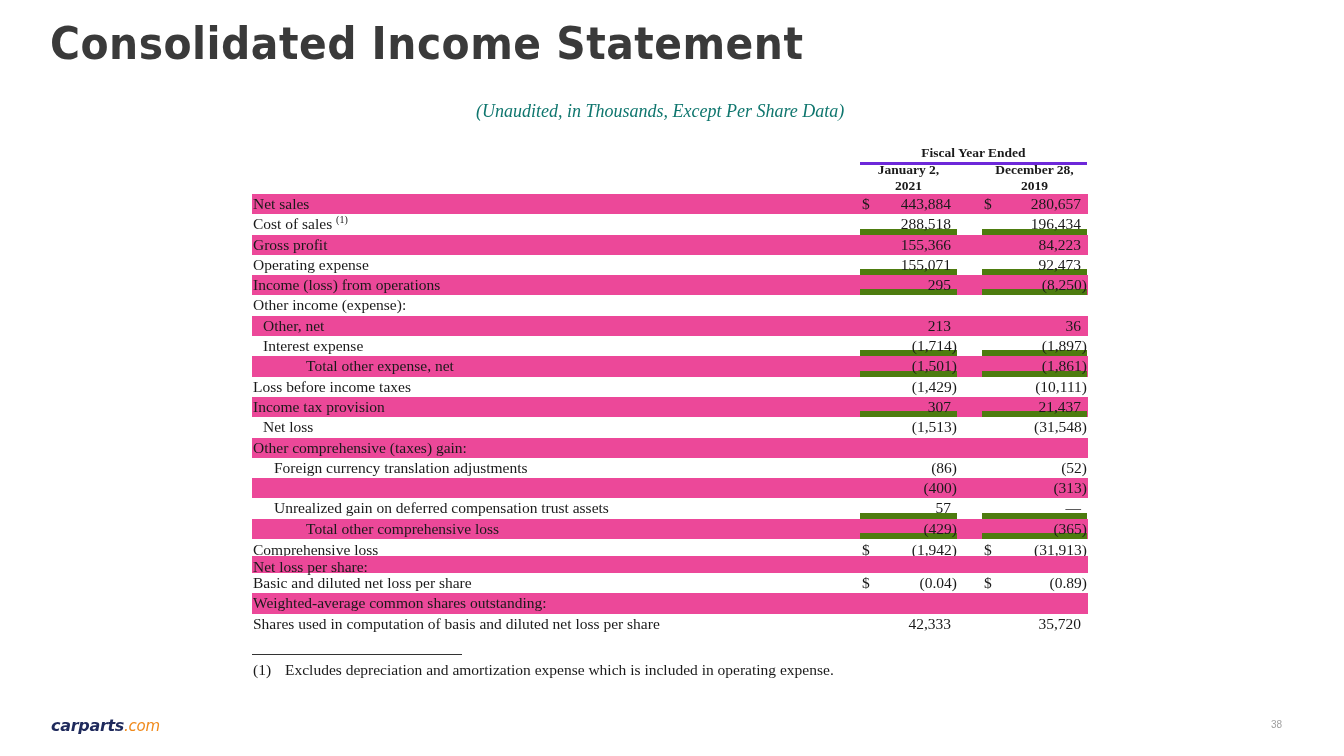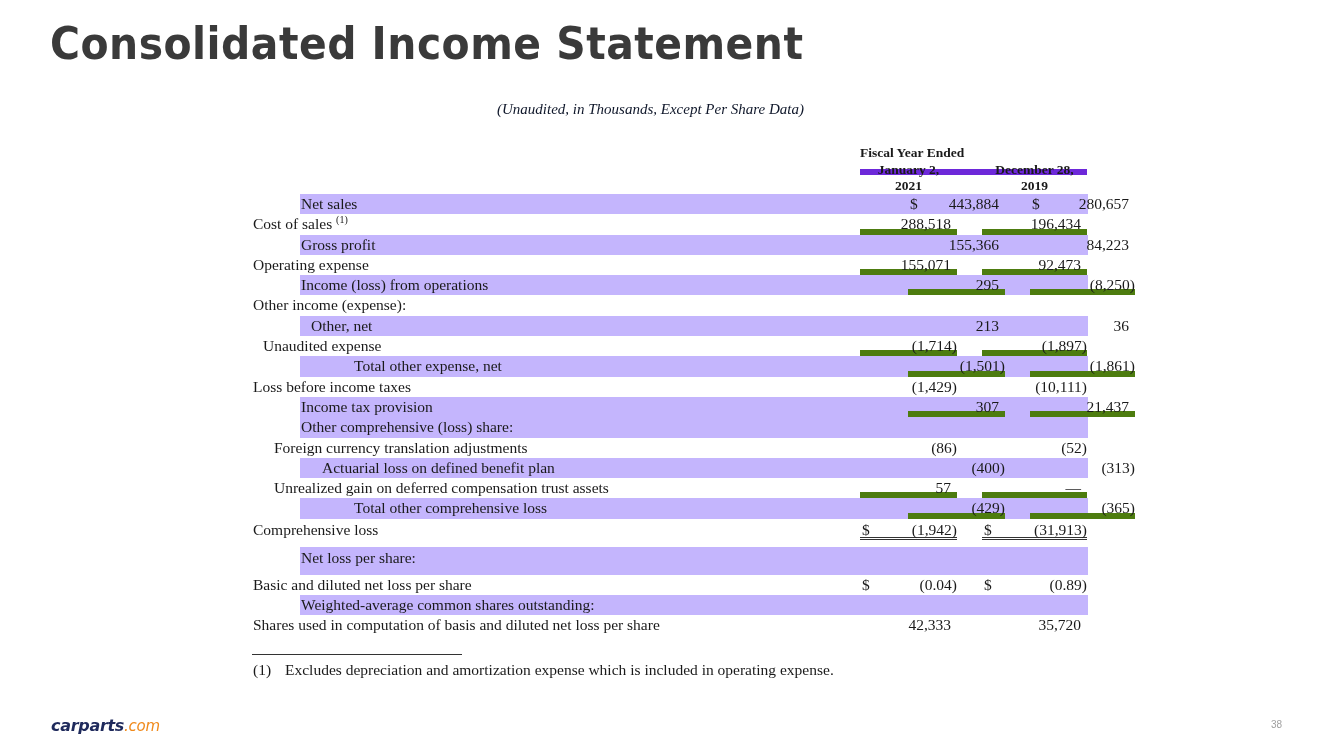"(Unaudited, in Thousands, Except Per" .subtitle { color: #0f172a -> #0f766e; font-size: 15px -> 18px; margin-left: 21px -> none }
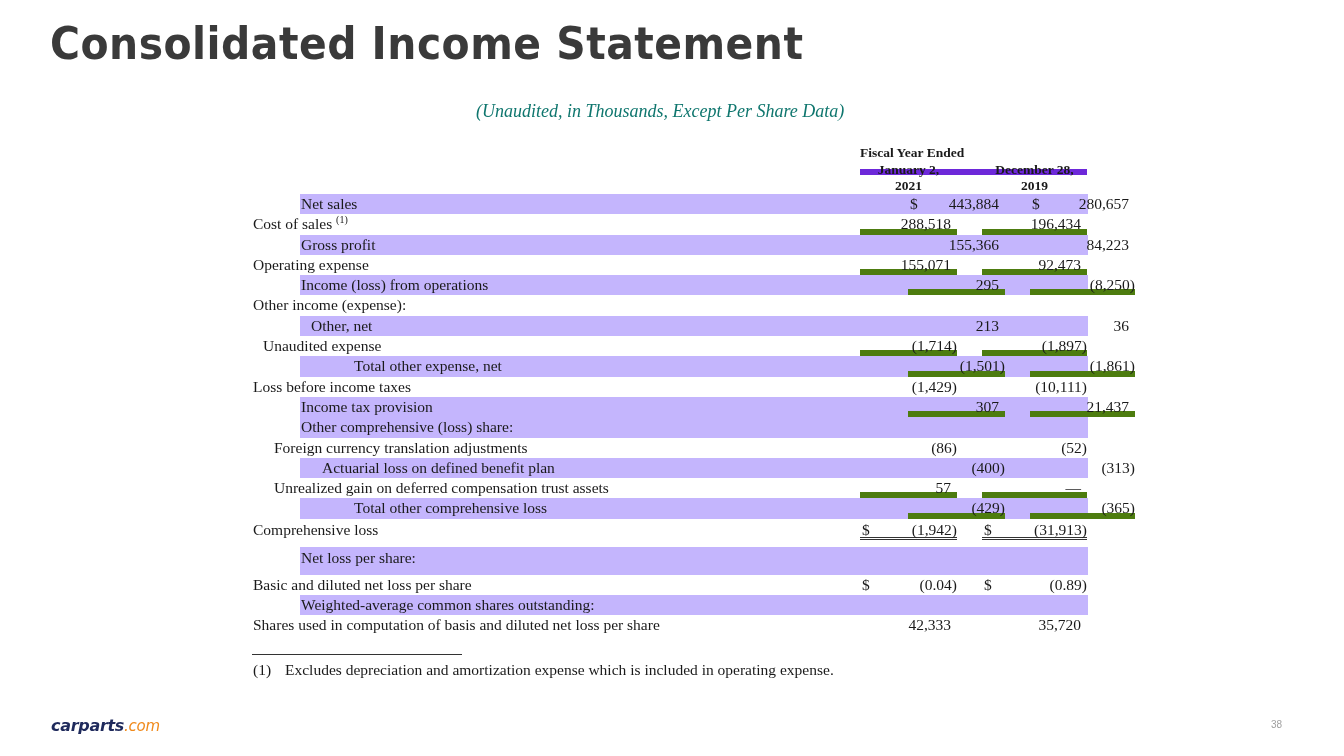"Fiscal Year Ended" .fy-header { border-bottom: 6px solid #6d28d9 -> 3px solid #6d28d9; padding-bottom: 8px -> 1px; text-align: left -> center }
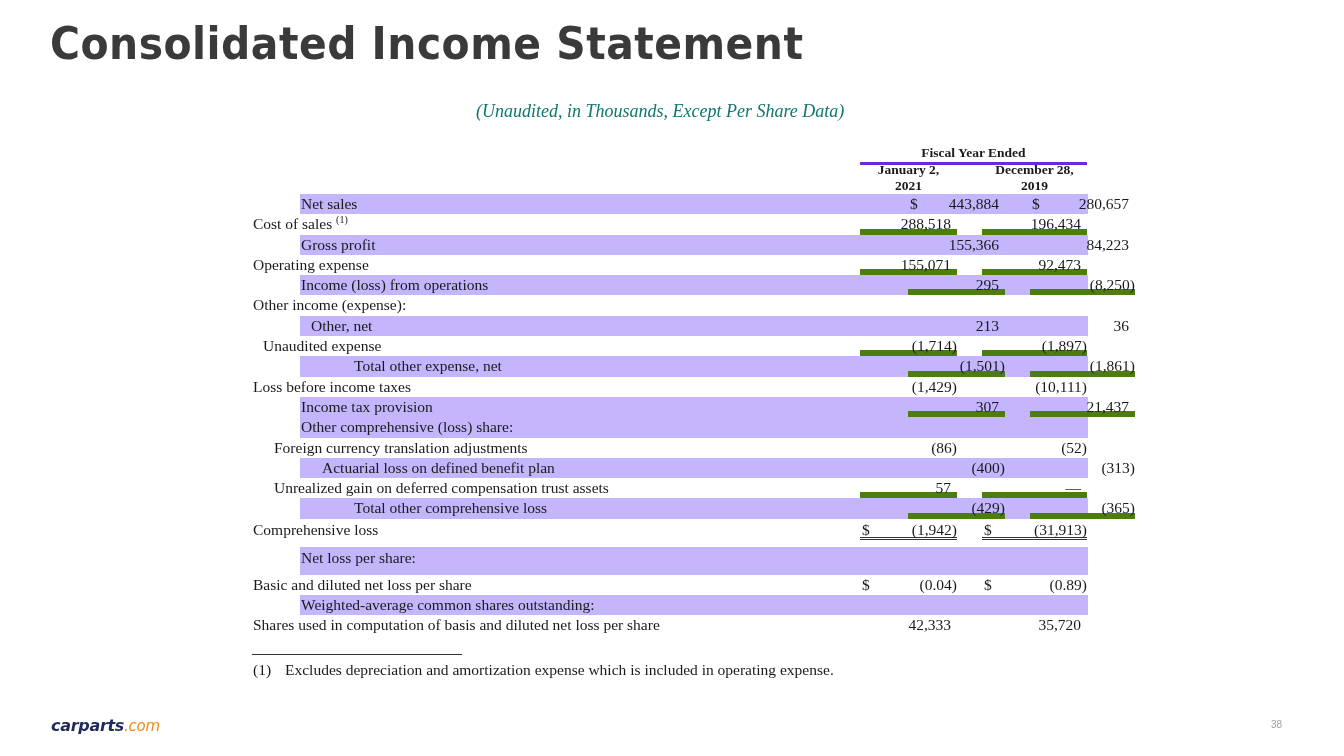"Net sales" .row.shade { background: #c4b5fd -> #ec4899; margin-left: 48px -> none }
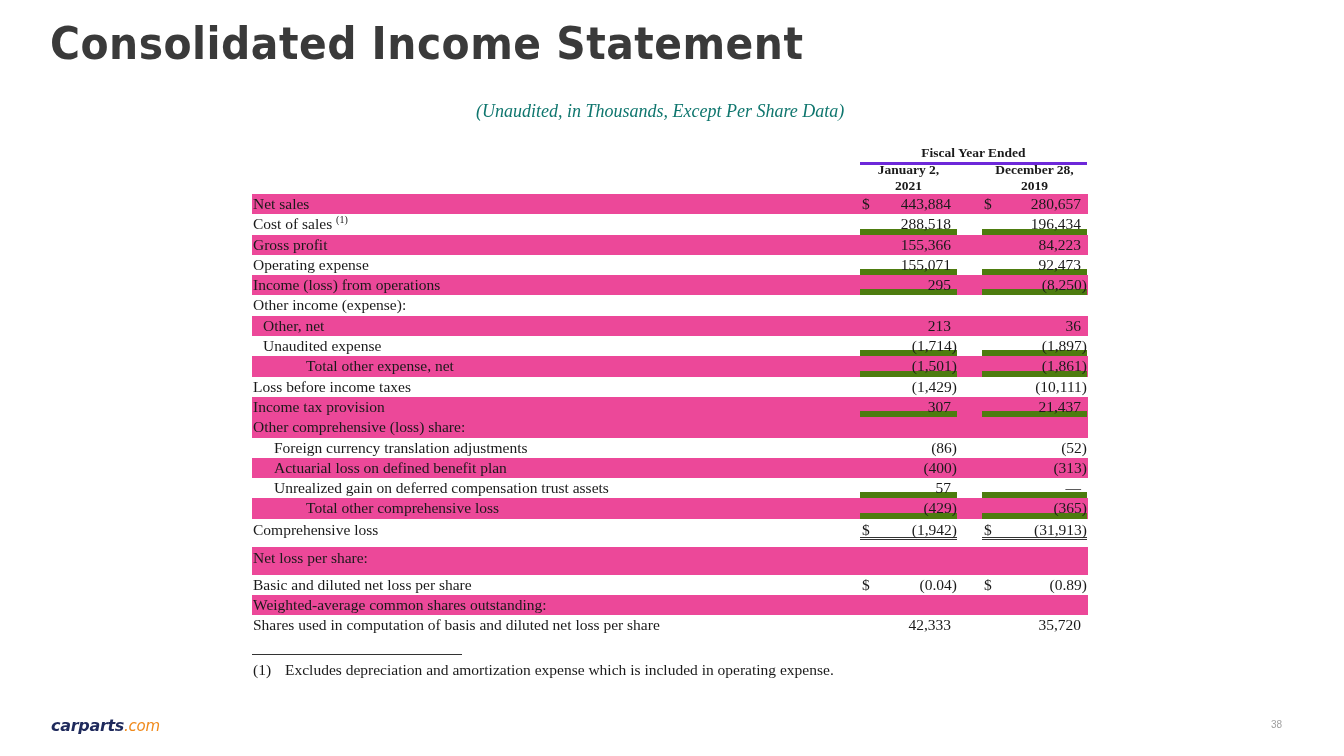"Unaudited expense" span.label { text: Unaudited -> Interest }
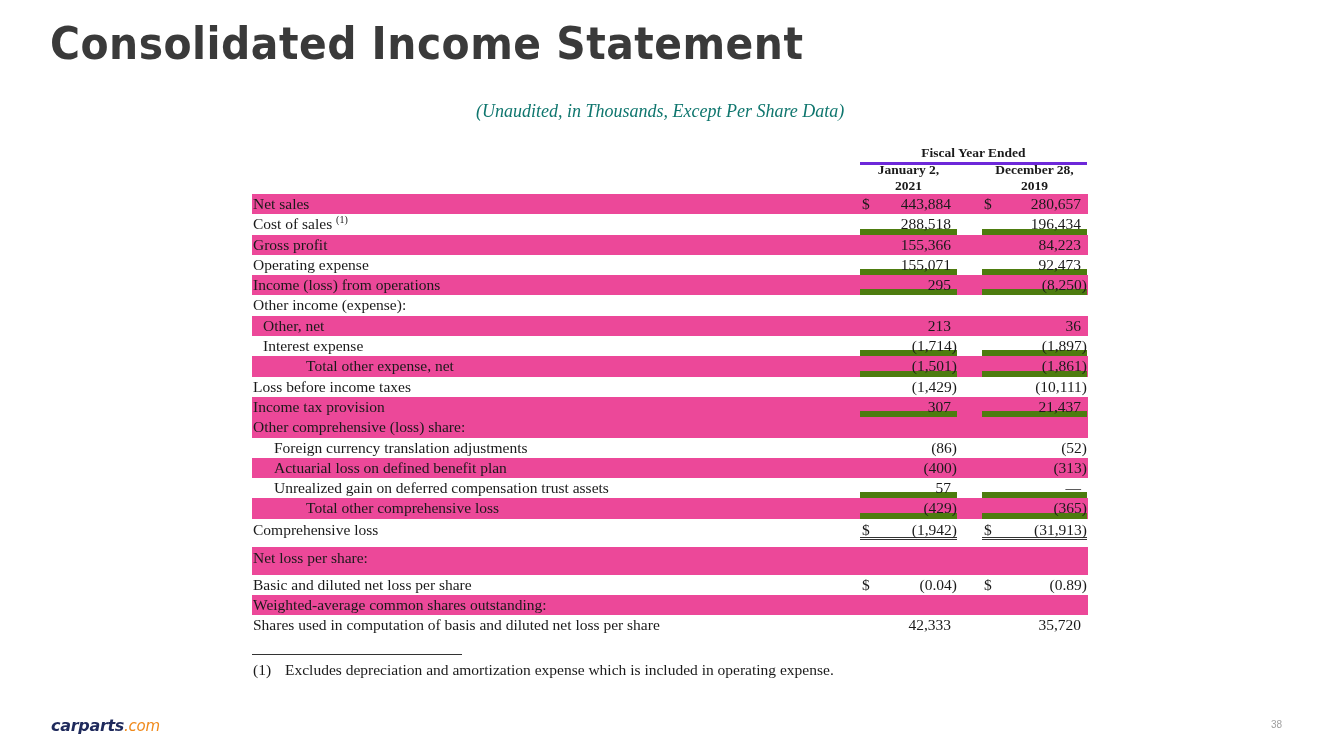"Net loss" div.row { html: none -> <div> <span>Net loss</span> <div> <span>(1,513)</span> </div> <div> <span>(31,548)</span> </div> </div> }
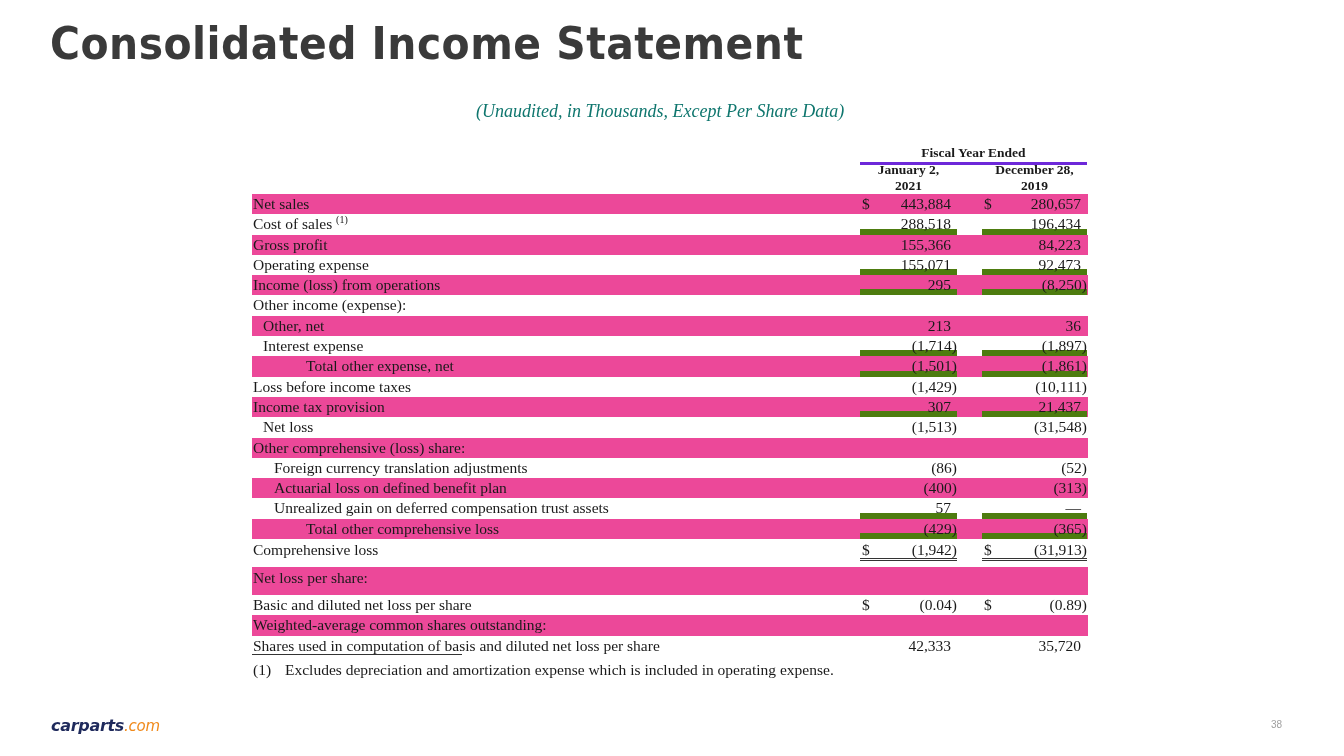"Other comprehensive (loss) share:" span.label { text: loss) share -> taxes) gain }
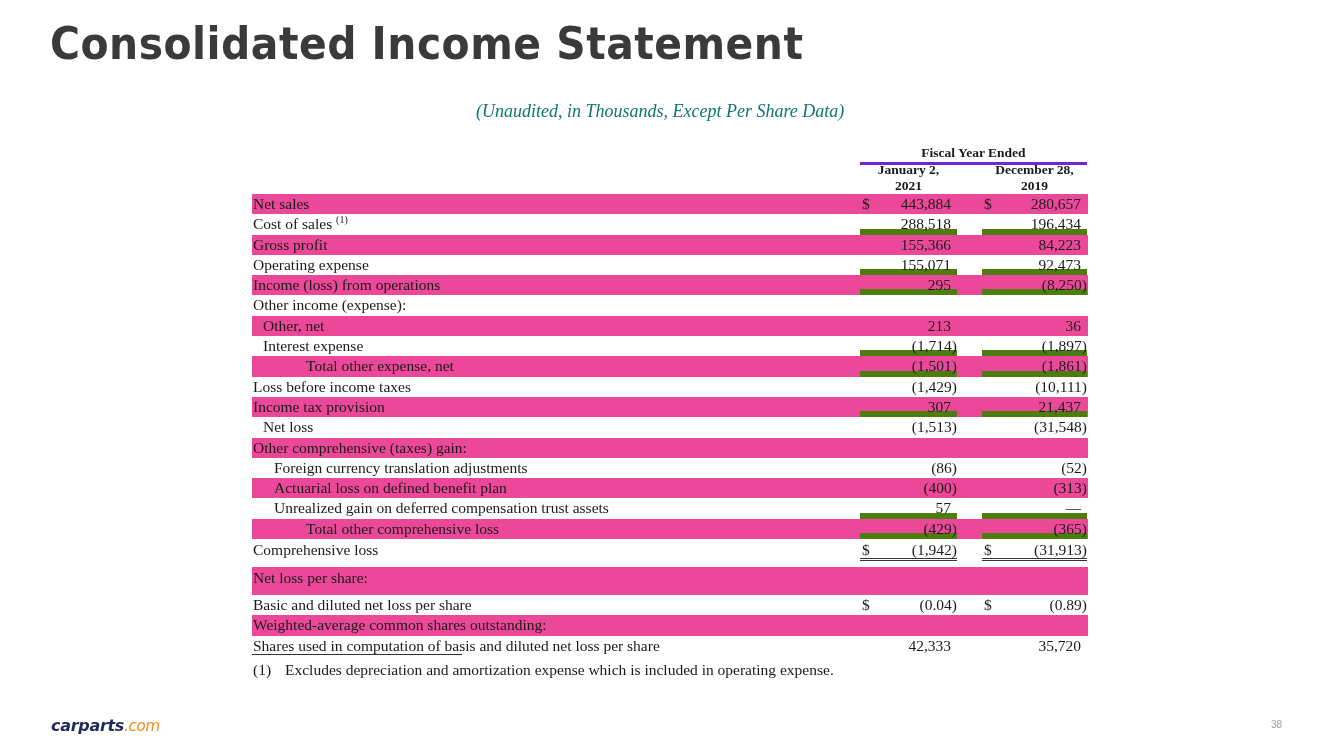"Actuarial loss on defined benefit" span.label { html: <span>Actuarial loss on defined benefit plan</span> -> none }
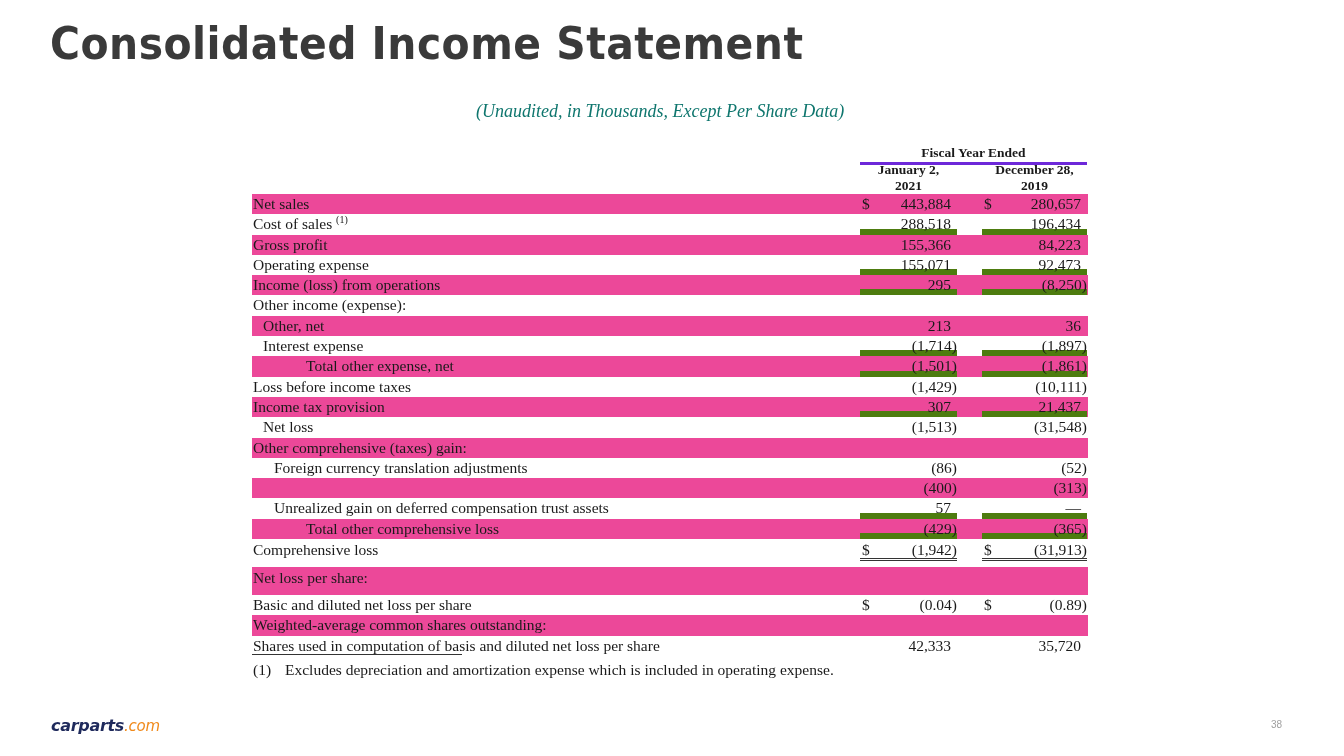"Comprehensive loss" .row.tall { height: 28px -> 17px }
